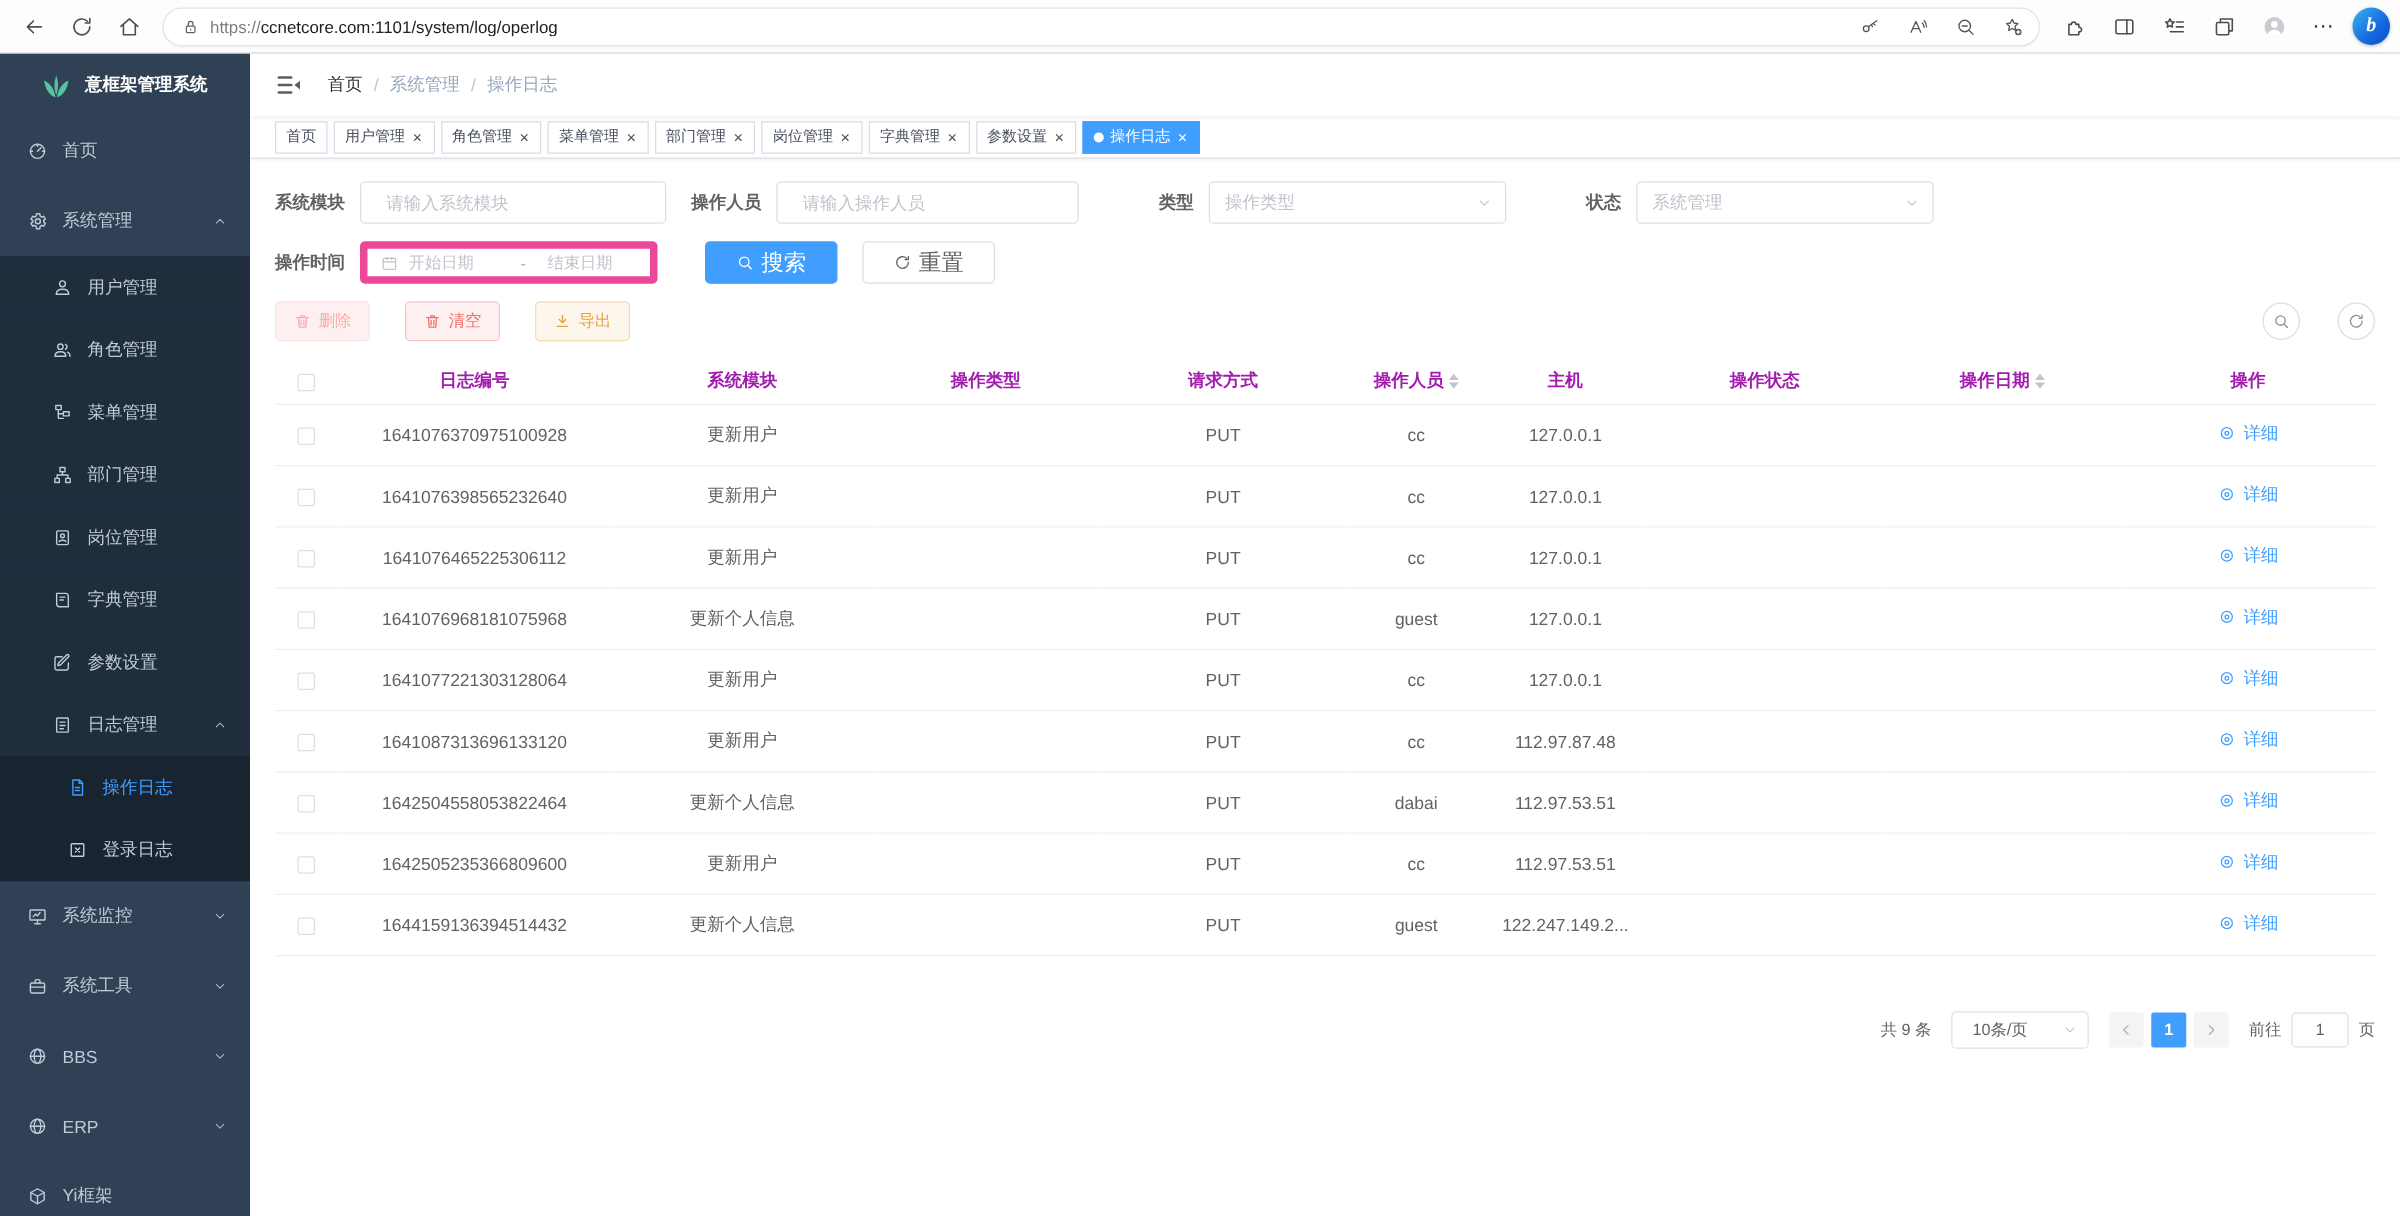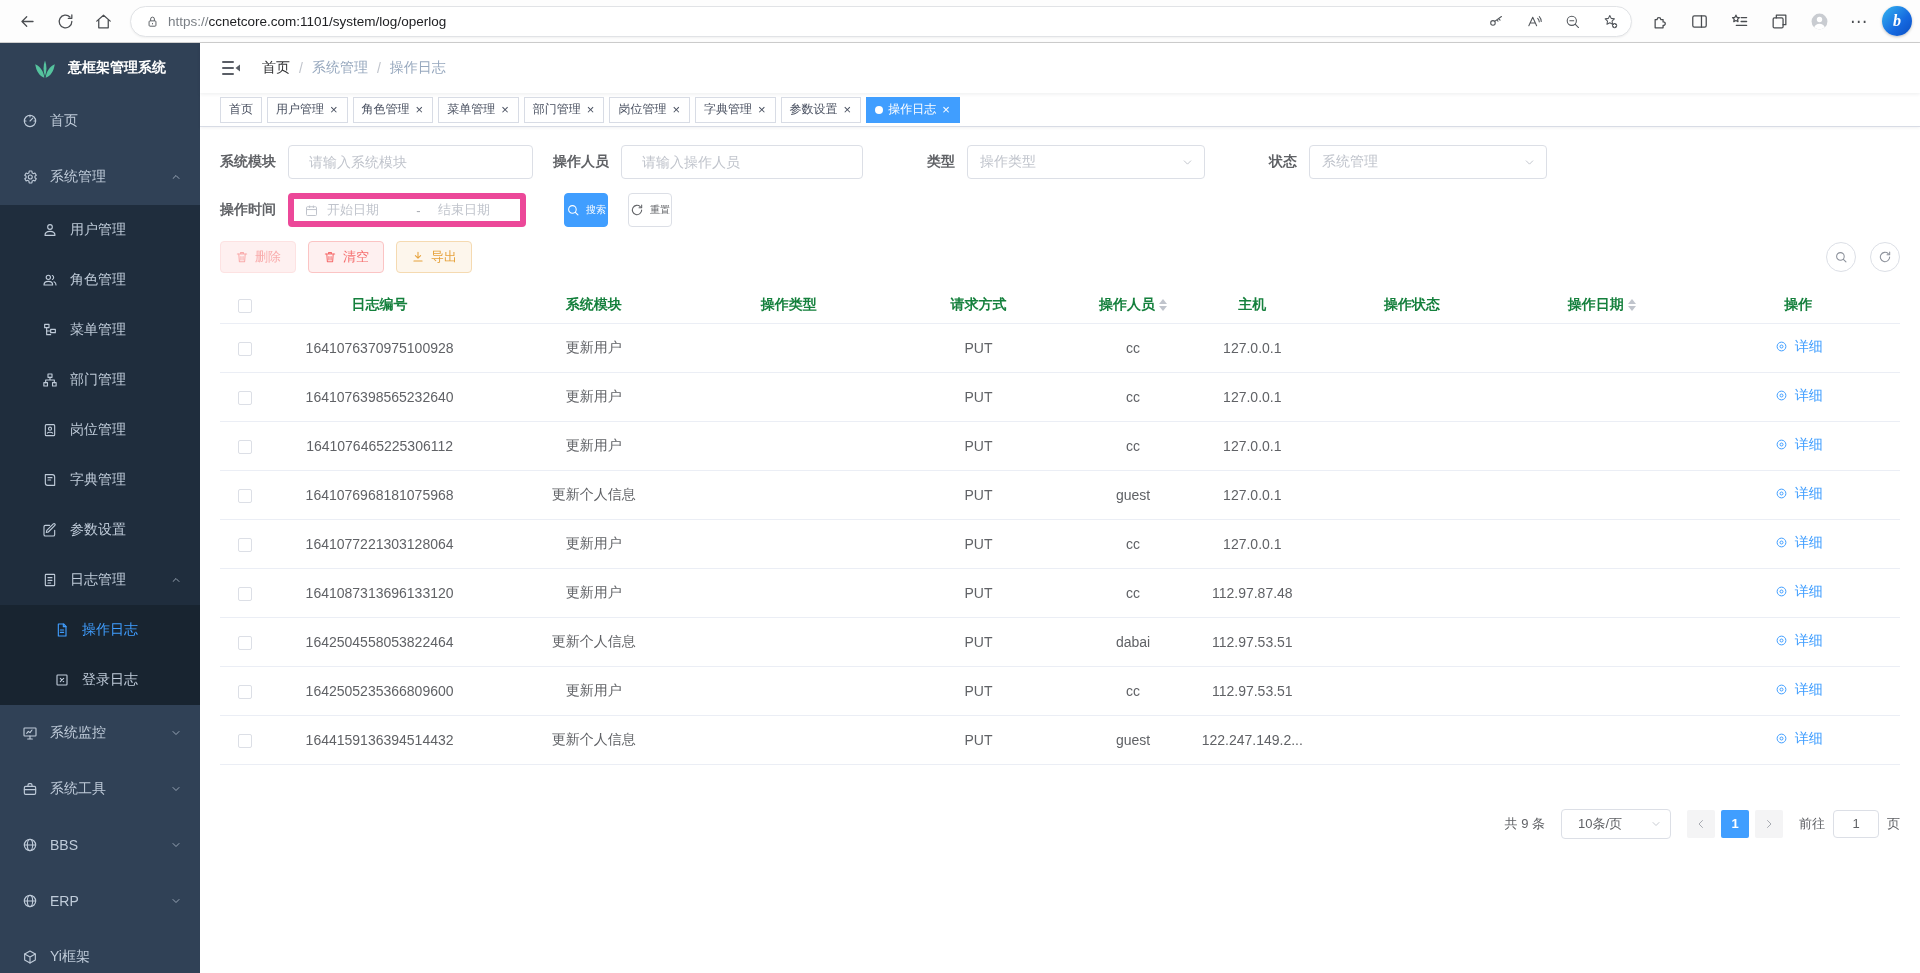"搜索" .btn { font-size: 10px -> 18px; padding: 0 1px -> 0 24px }
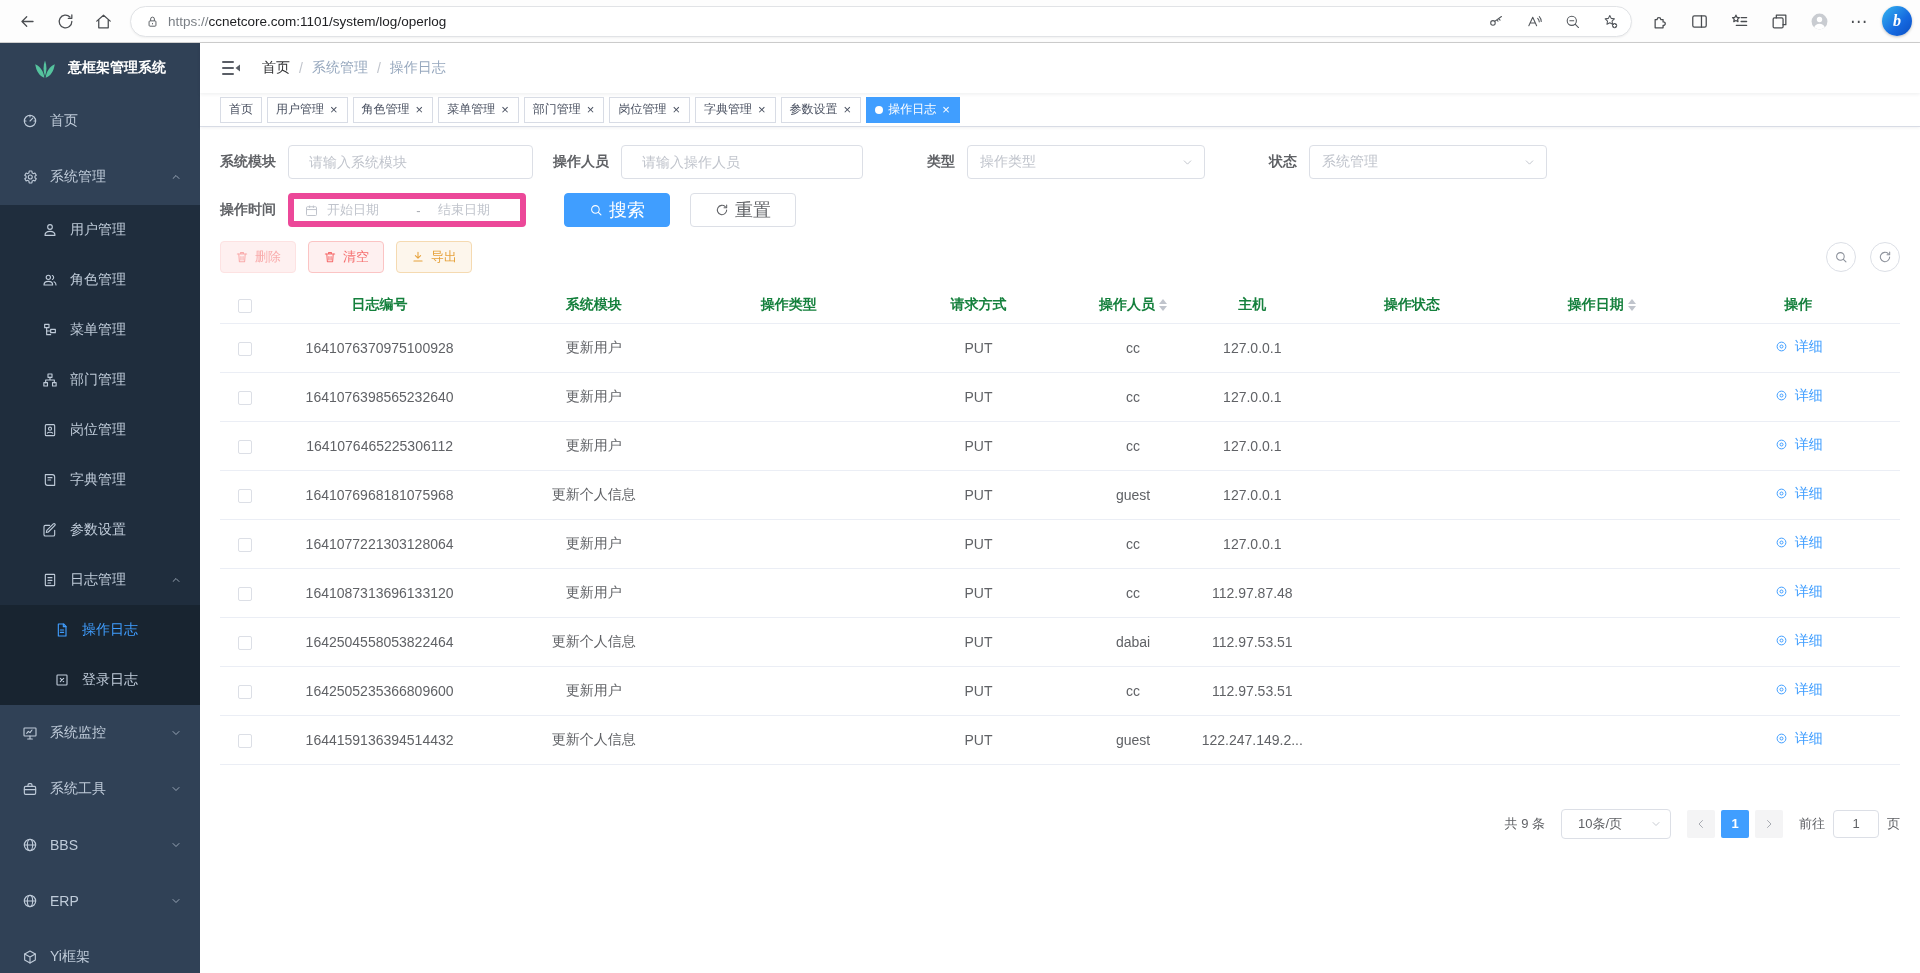"删除" .toolbar { gap: none -> 16px }
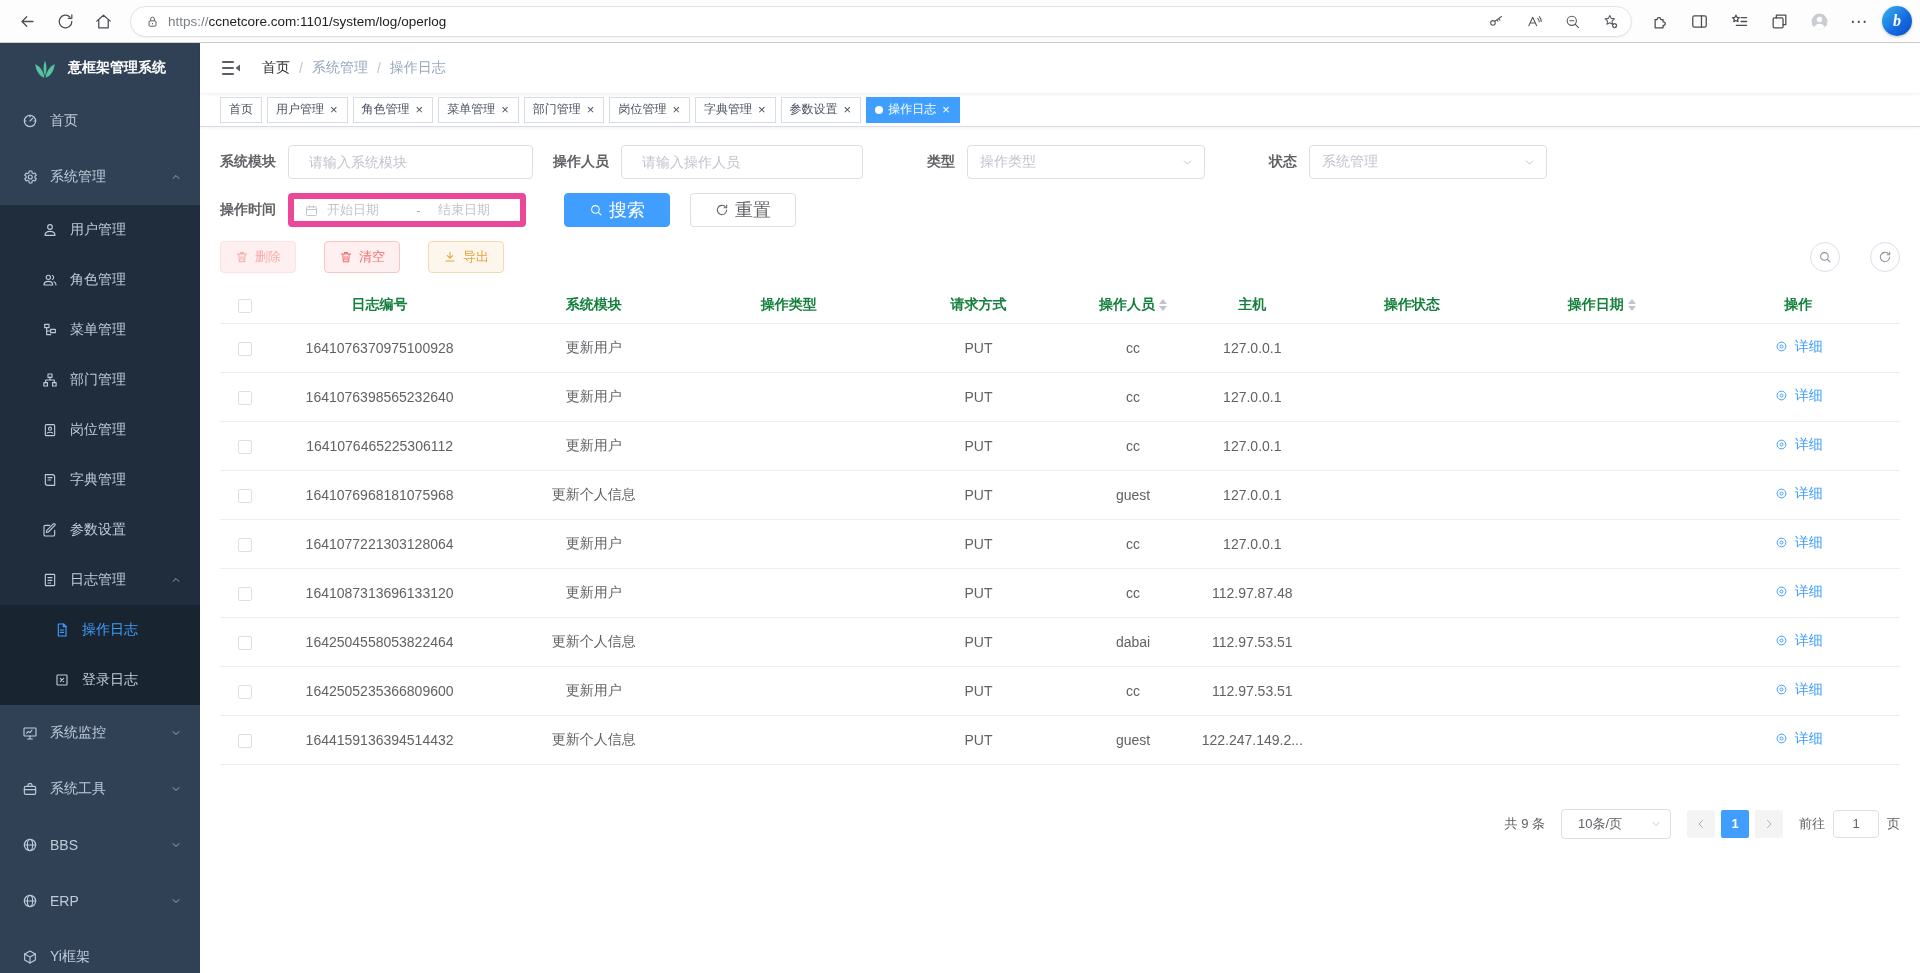"日志编号" th { color: #15803d -> #a21caf }
